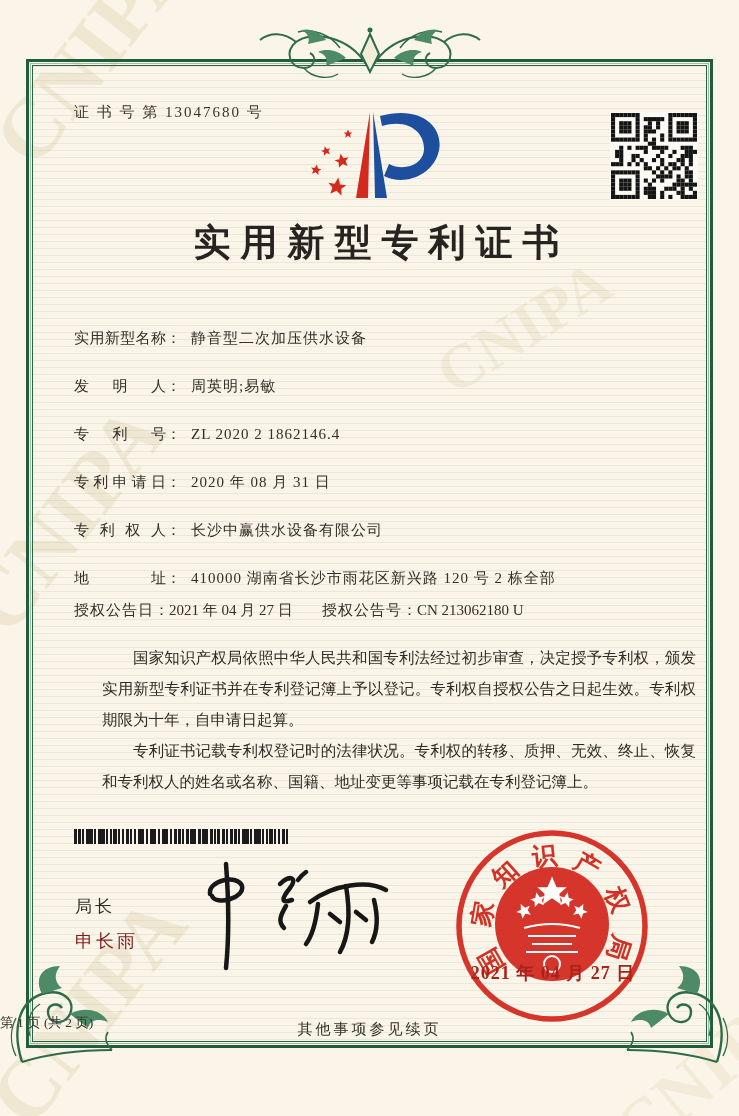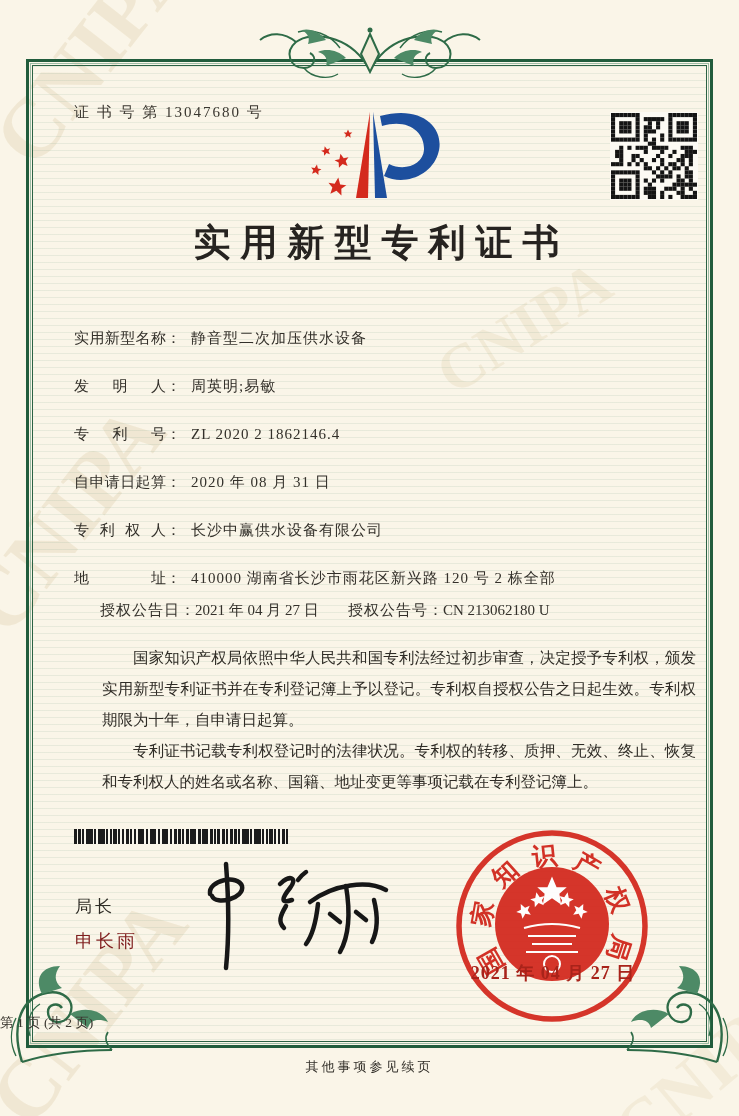"自申请日起算" span.flabel { text: 自申请日起算 -> 专利申请日 }
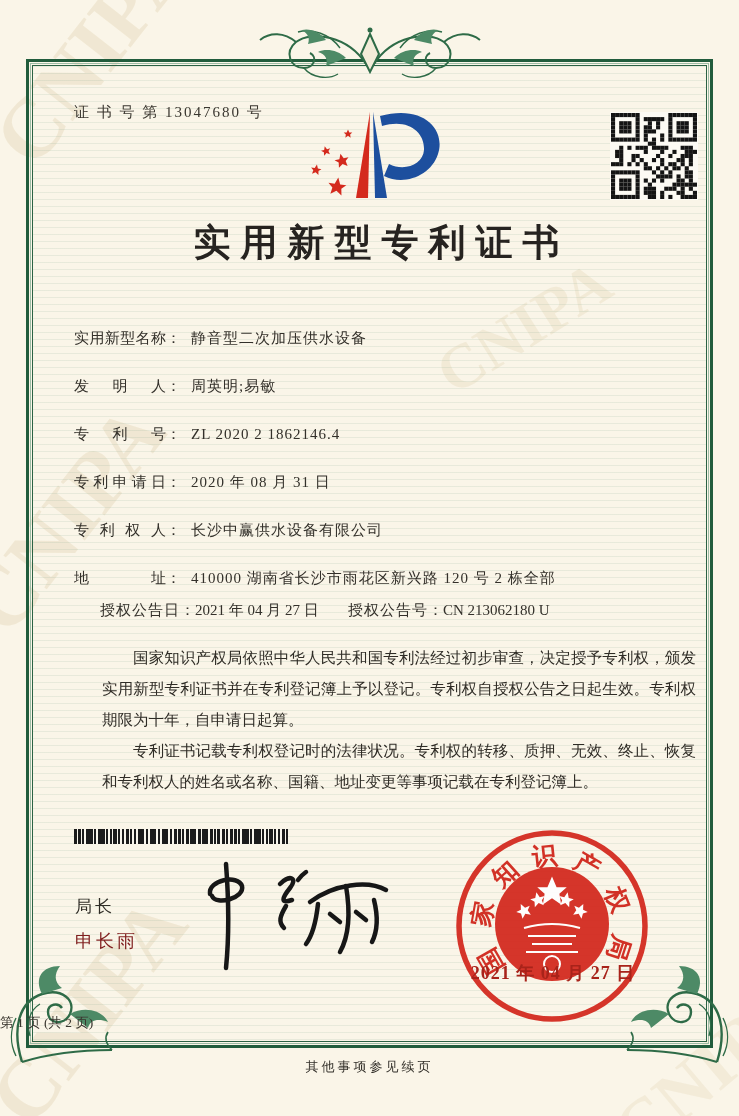"授权公告日：2021 年 04 月 27" .grant-row { margin-left: 26px -> none }
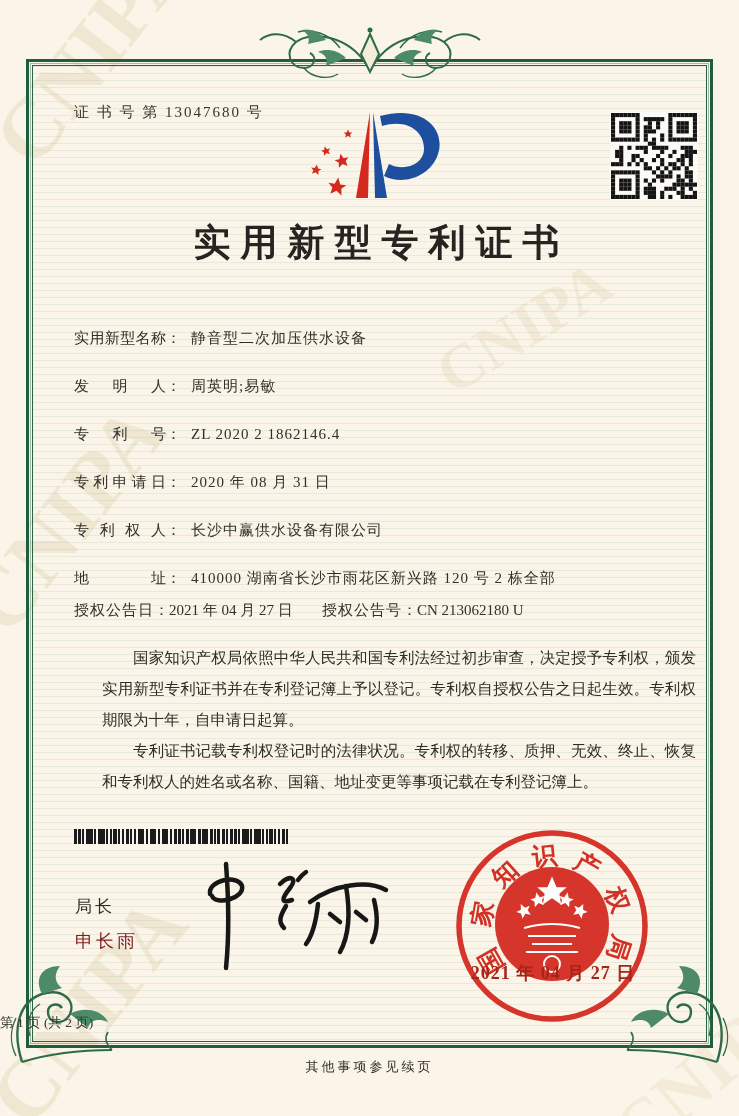"其他事项参见续页" .bottom-note { font-size: 13px -> 15px; top: 1058px -> 1020px }
